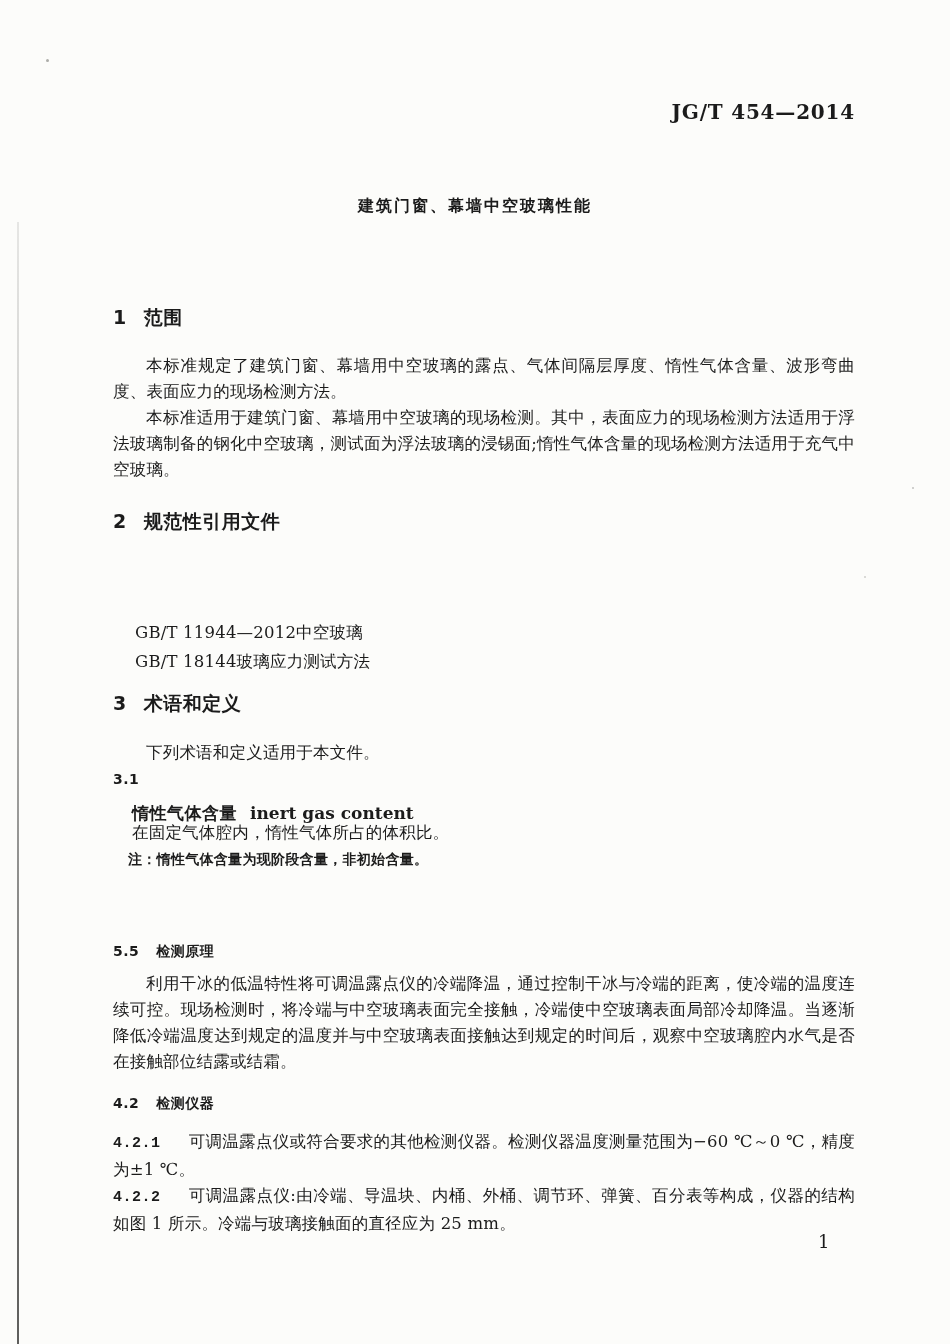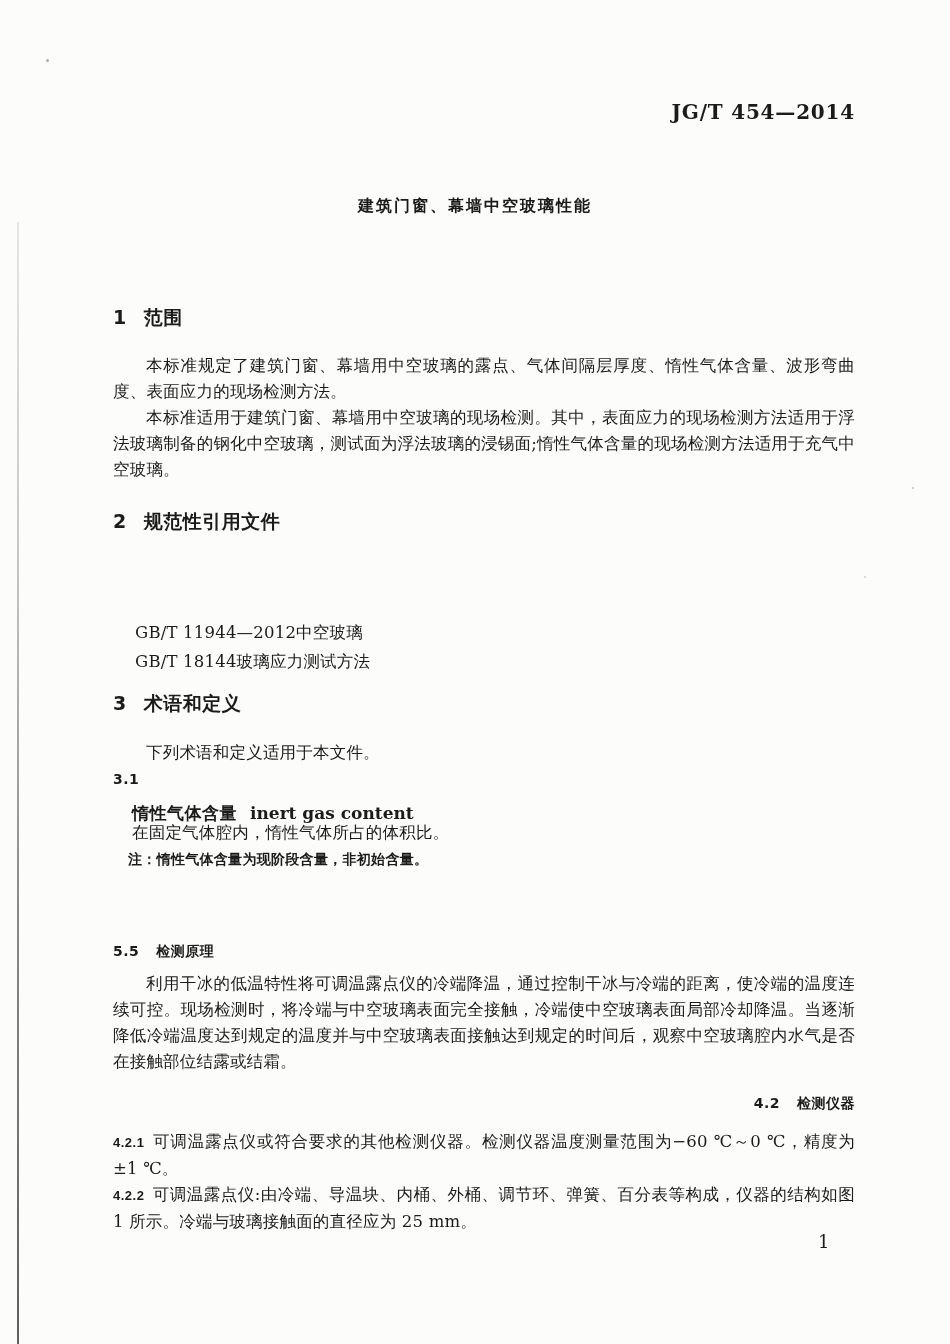"4.2 检测仪器" div.abs { text-align: right -> none }
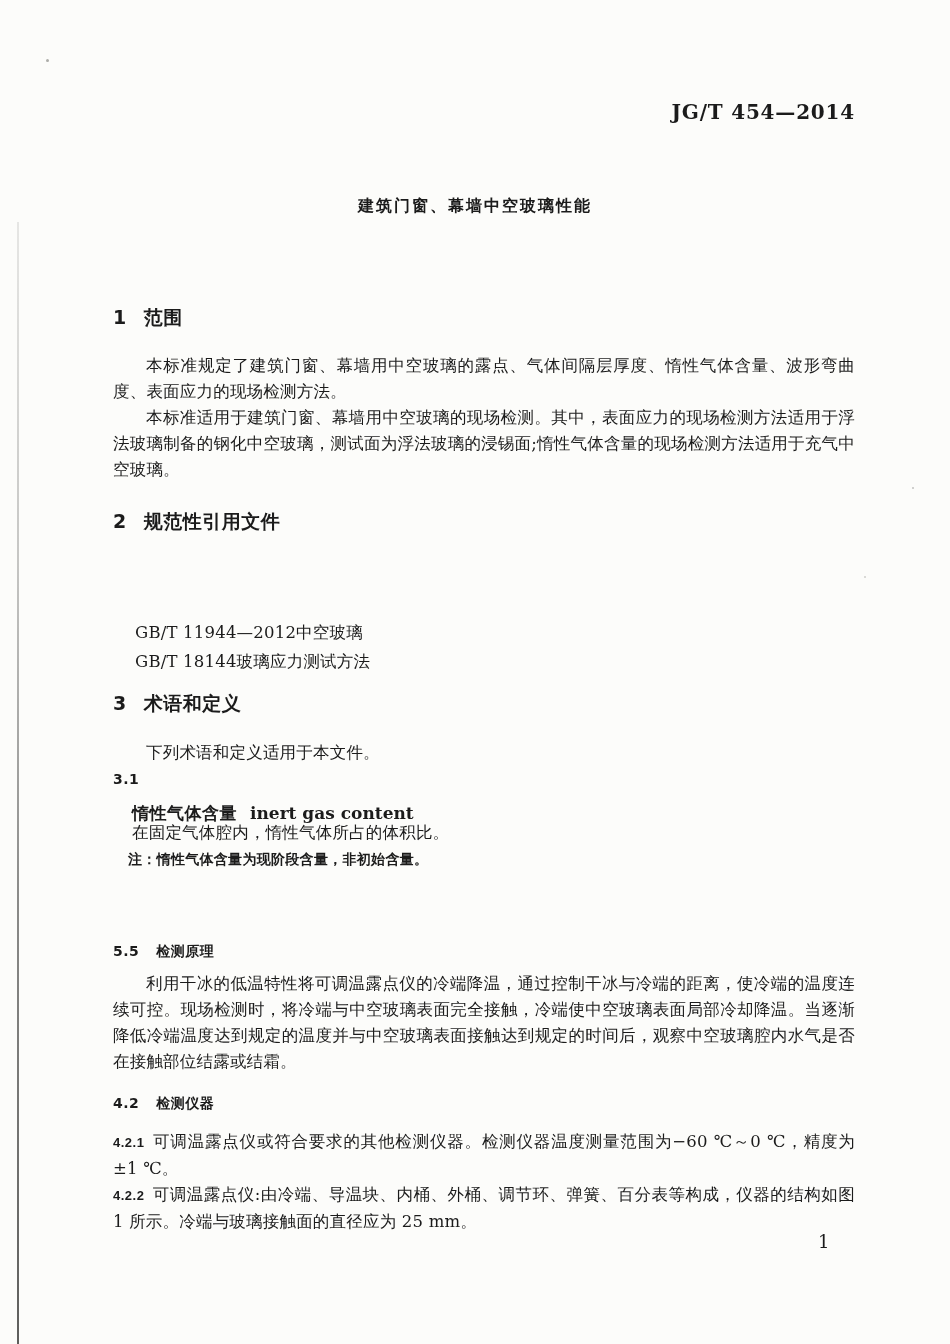"4.2.1" .clause-num { font-family: Liberation Sans, sans-serif -> Liberation Mono, monospace; font-size: 13px -> 15px; margin-right: 8px -> 28px }
